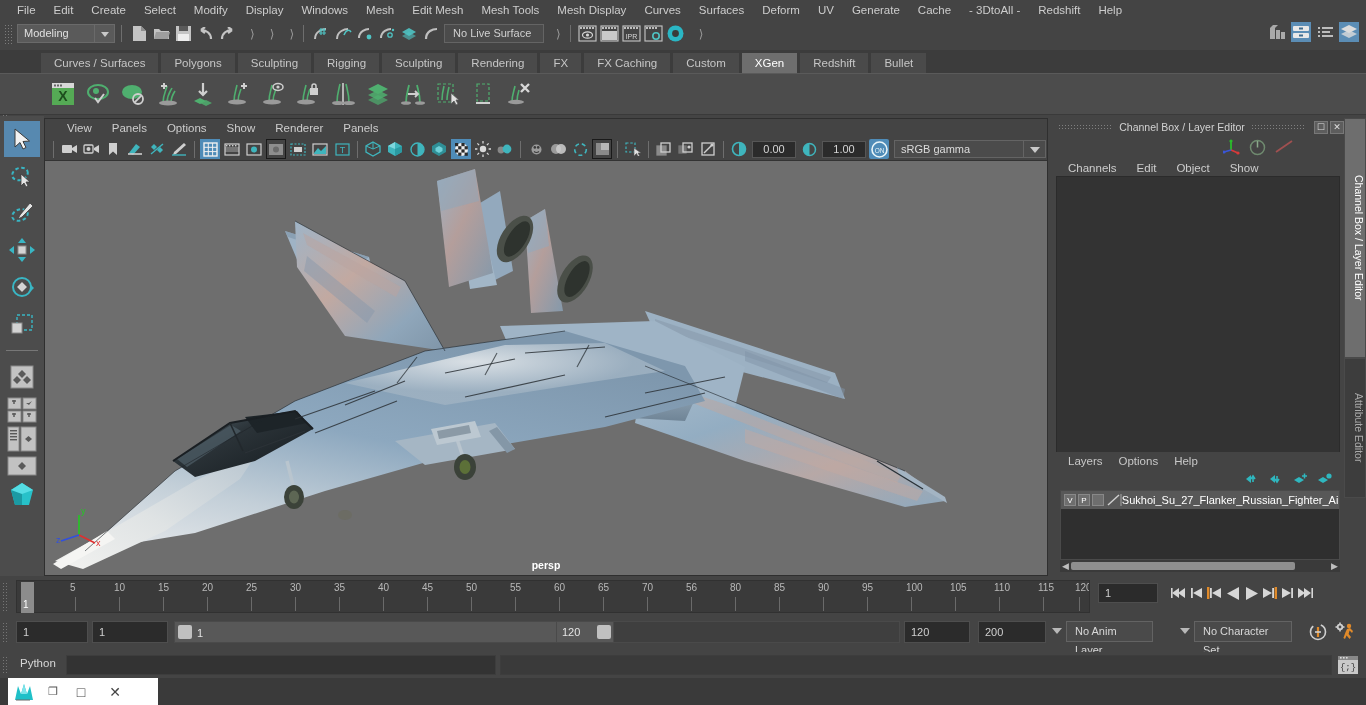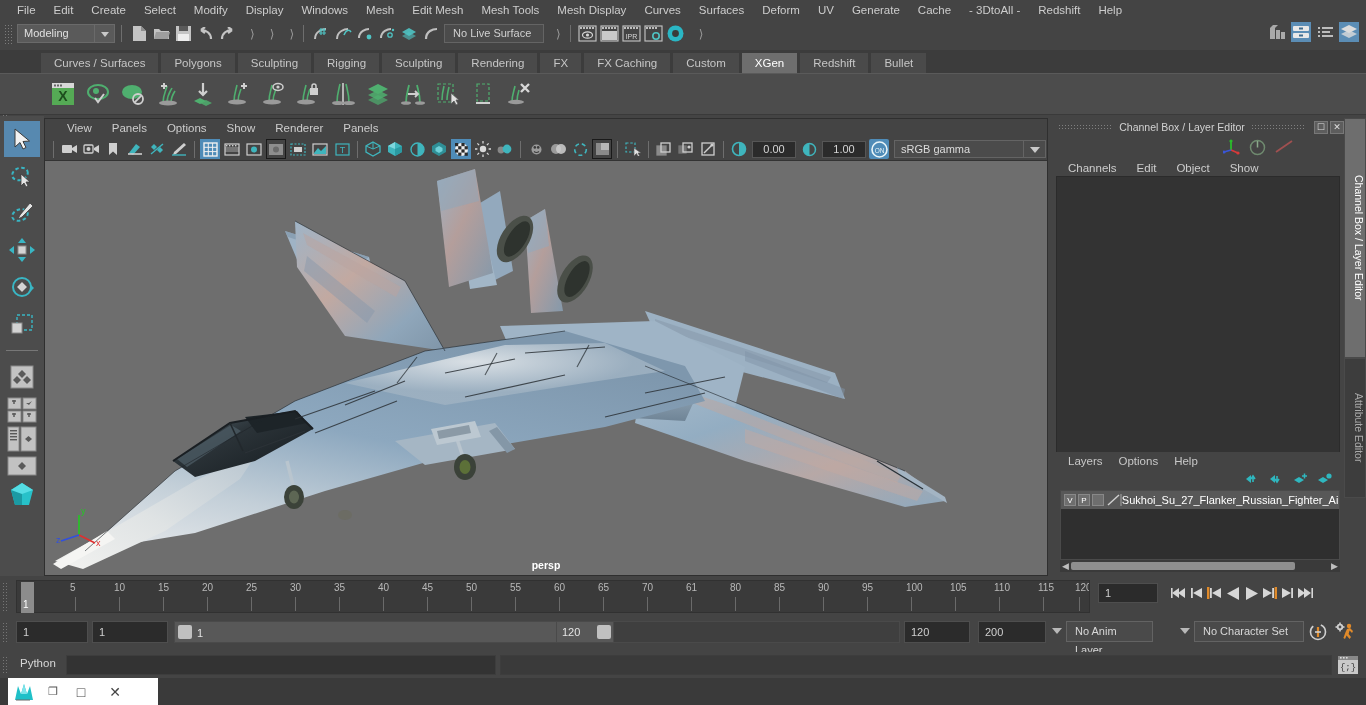"61" div.tick-lbl { text: 61 -> 56 }
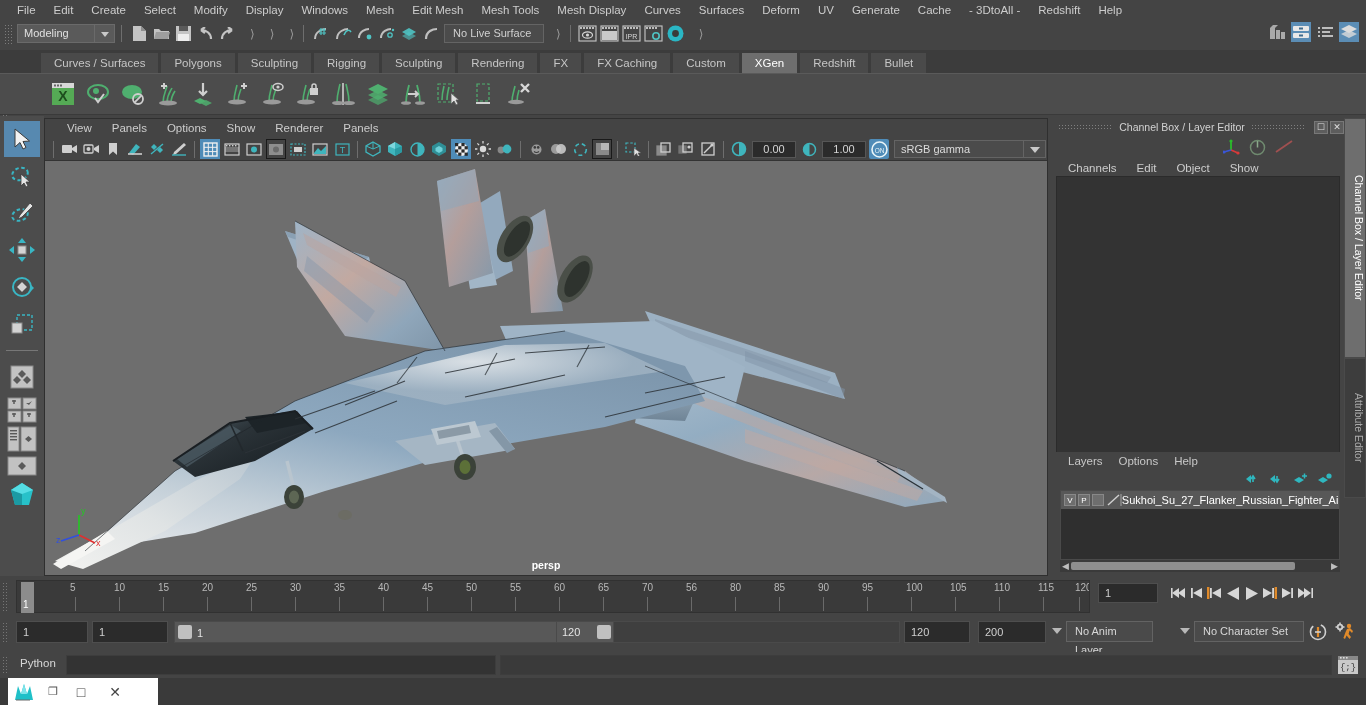"No Character Set" div.combo { width: 110px -> 98px }
